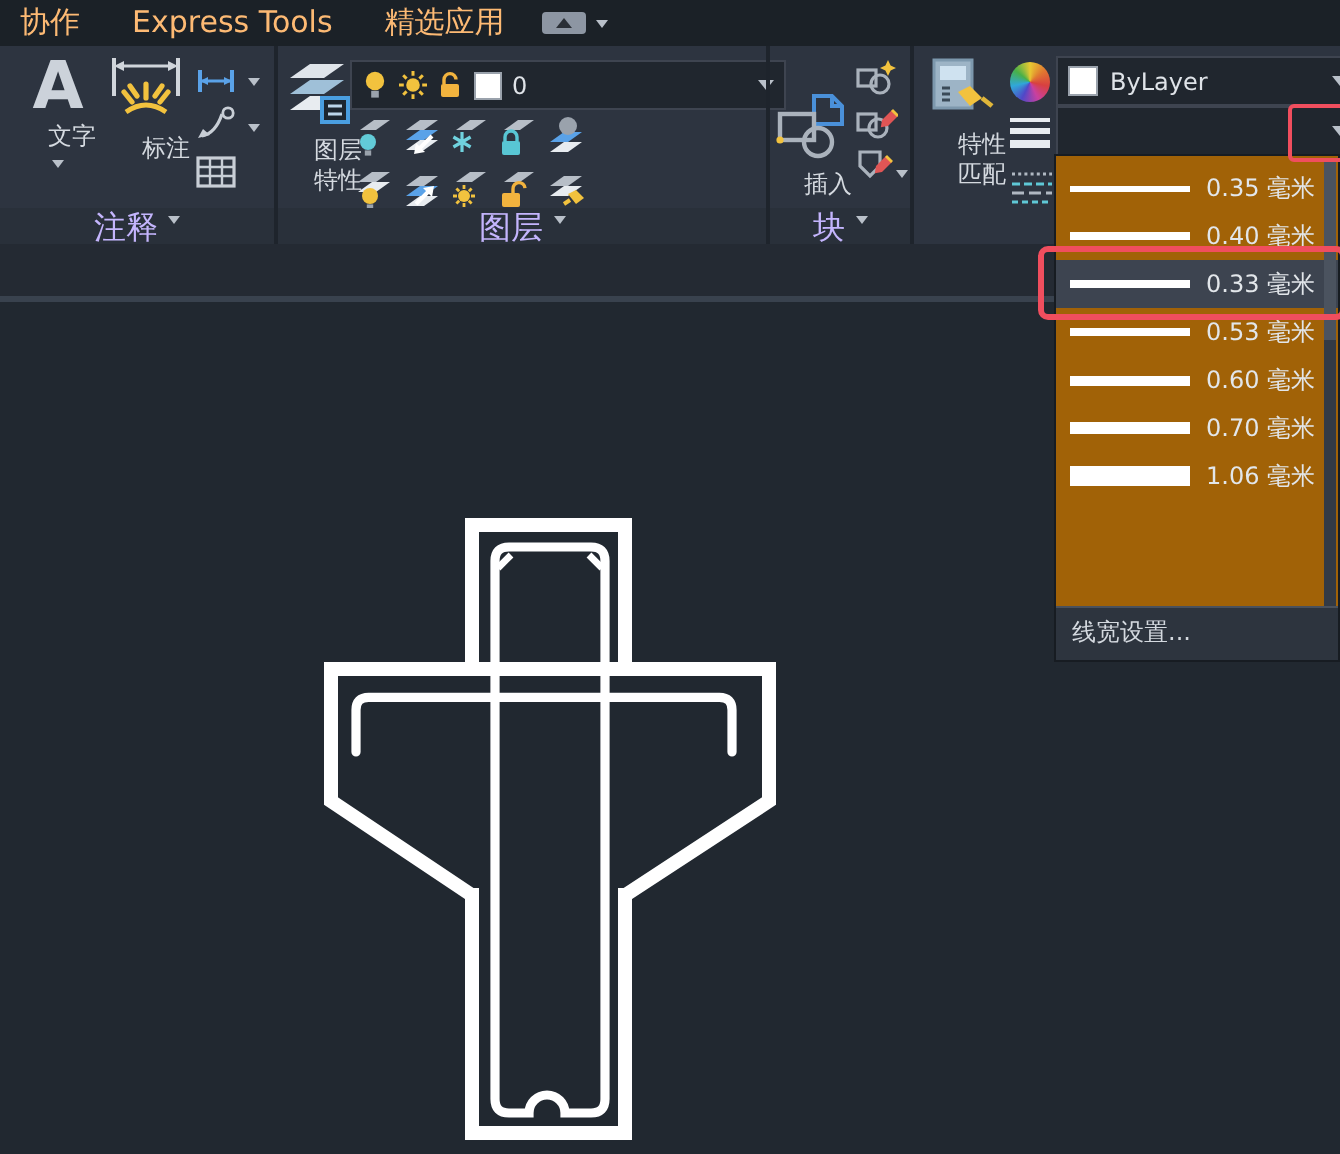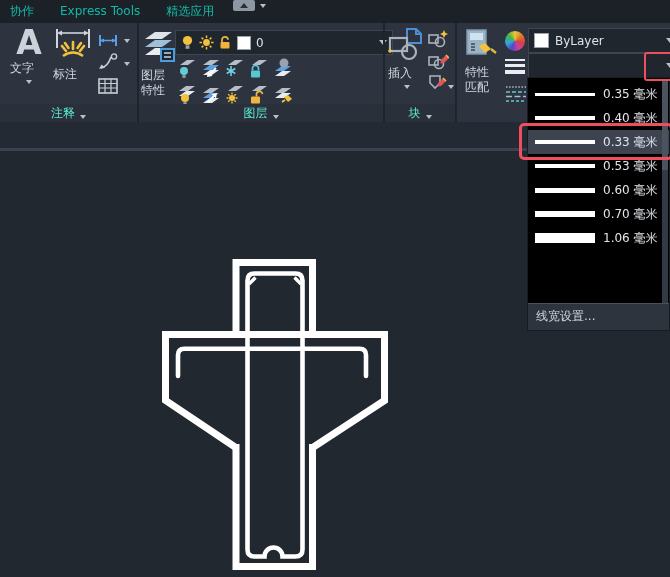"协作" .topbar { align-items: flex-start -> center; color: #14b8a6 -> #fdba74; font-size: 12px -> 15px }
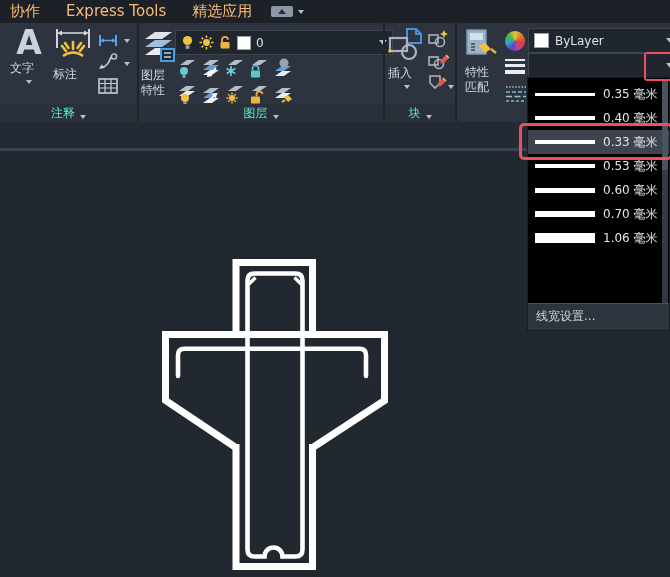"文字" .biglabel { text-align: left -> right }
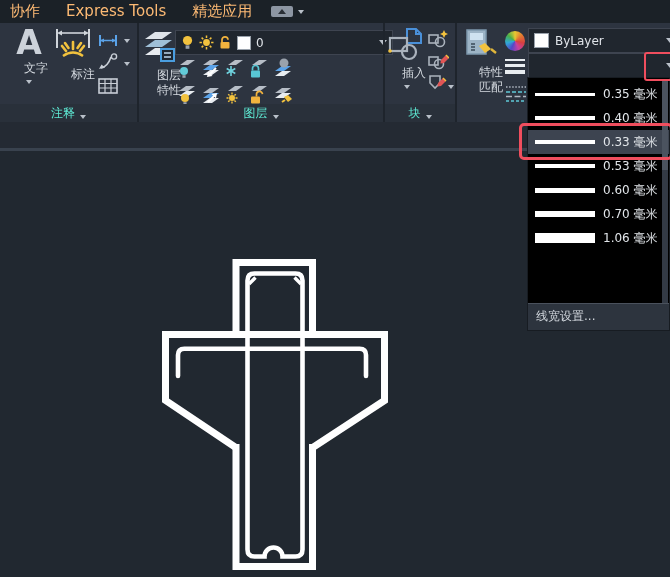"插入" div.abs { top: 3px -> 22px }
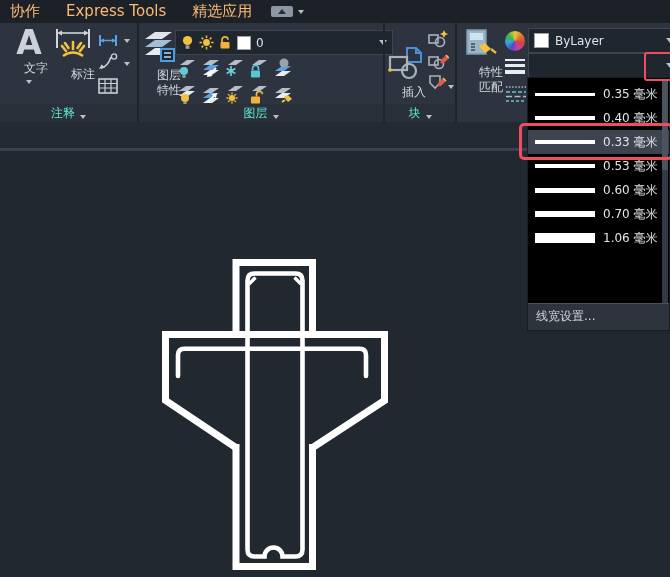"0.35 毫米" .lw-panel { background: #000000 -> #a16207 }
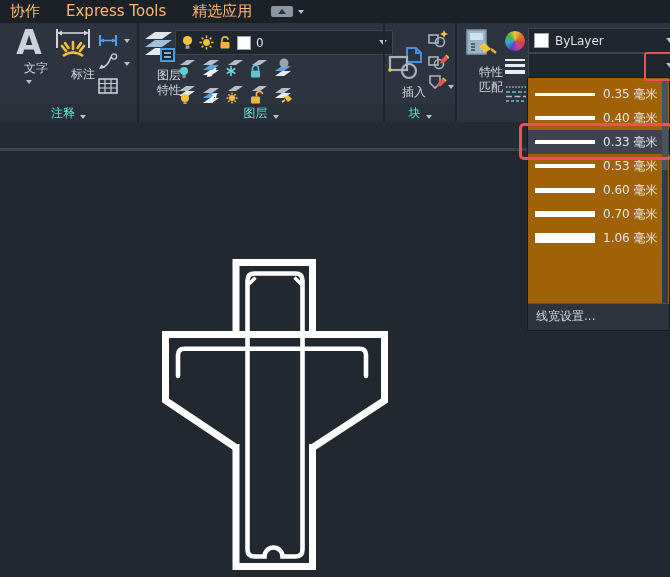"注释" .strip { align-items: flex-end -> flex-start; color: #5eead4 -> #c4b5fd; font-size: 12px -> 16px }
